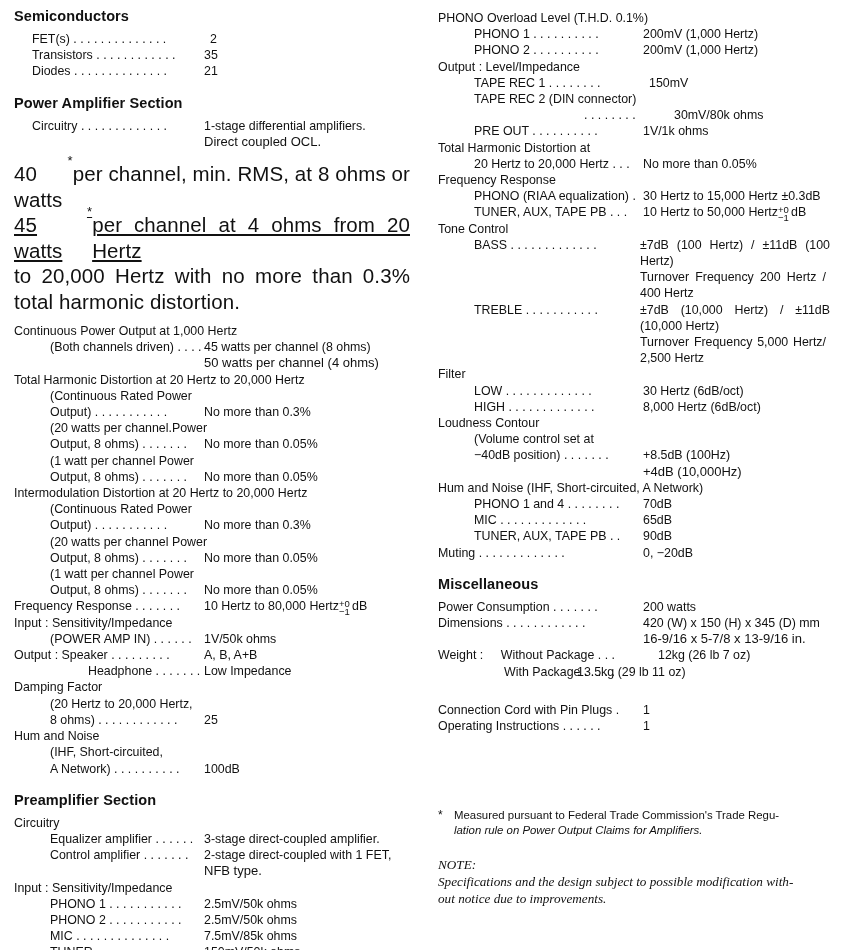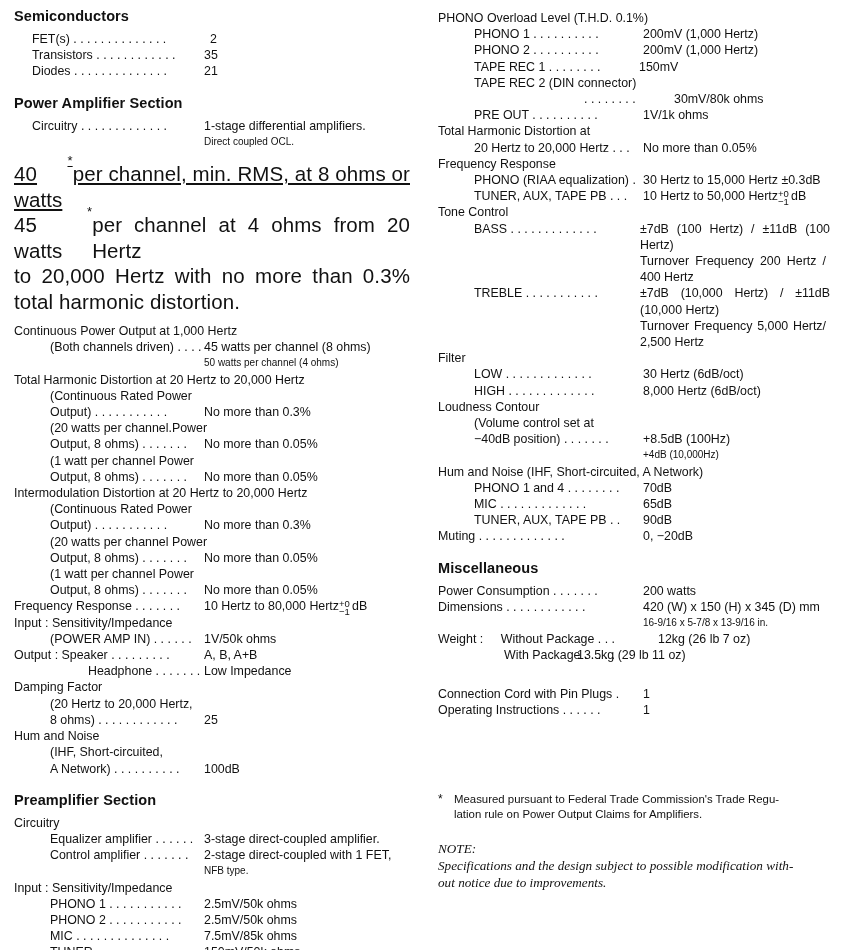"Output : Level/Impedance" div.plain { html: none -> <div>Output : Level/Impedance</div> }
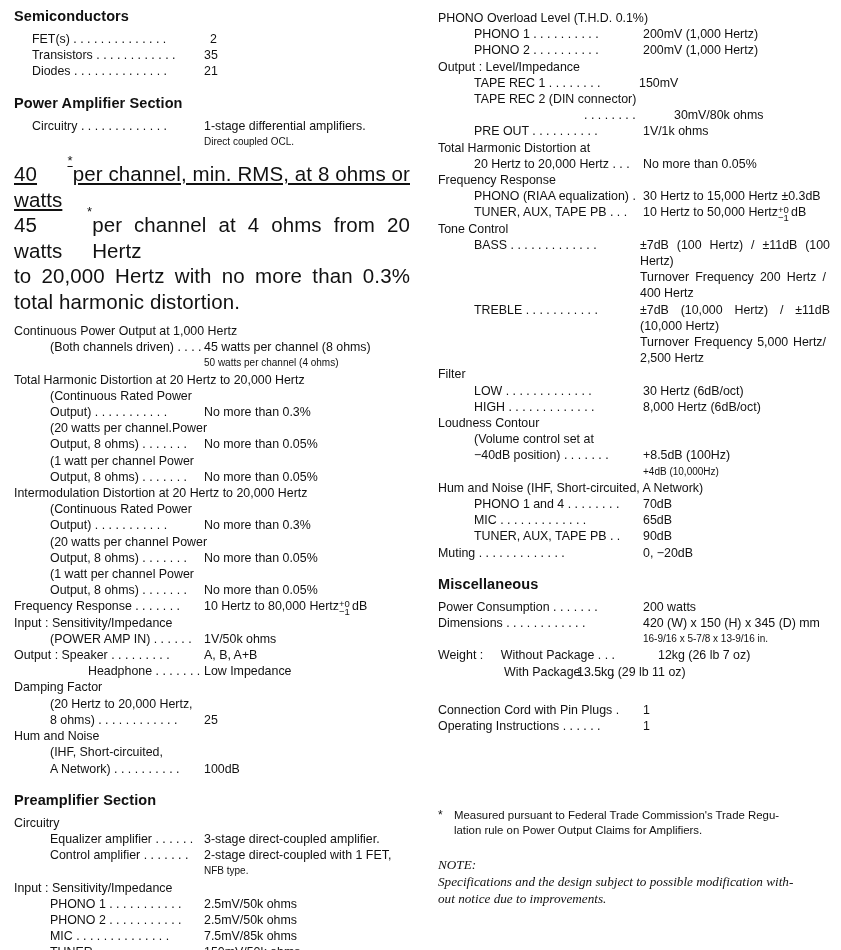"150mV" span.val { left: 201px -> 211px }
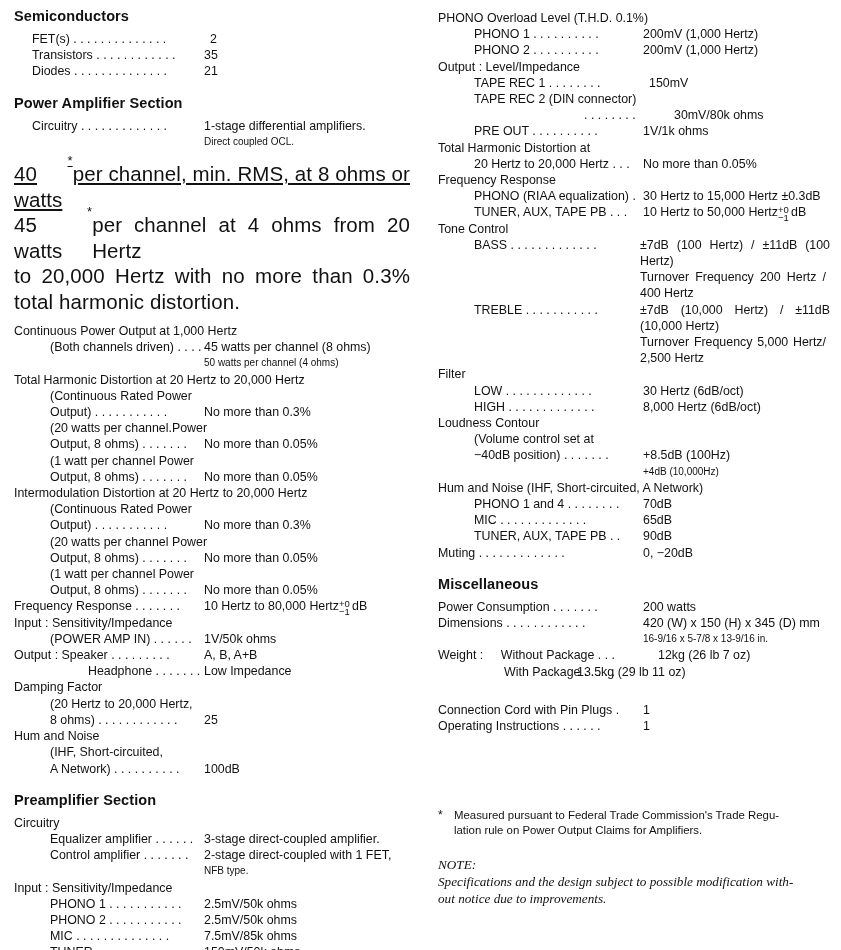"Direct coupled OCL." .valline { font-size: 10px -> 13px }
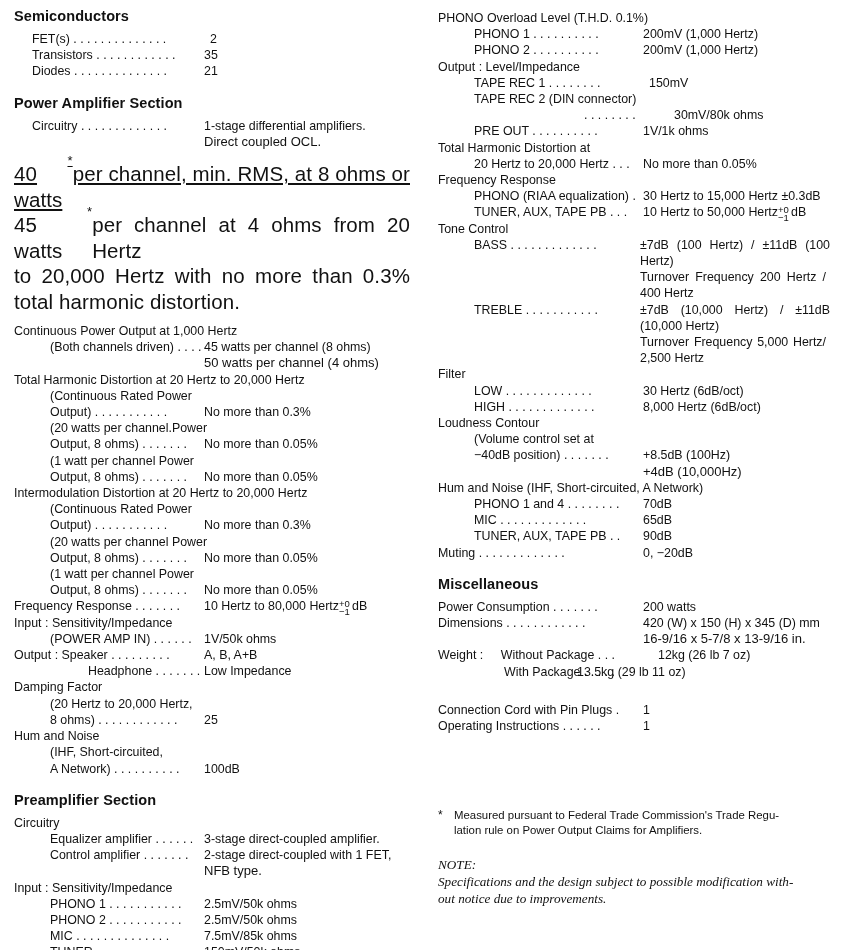"40 watts" div { text-decoration: underline -> none }
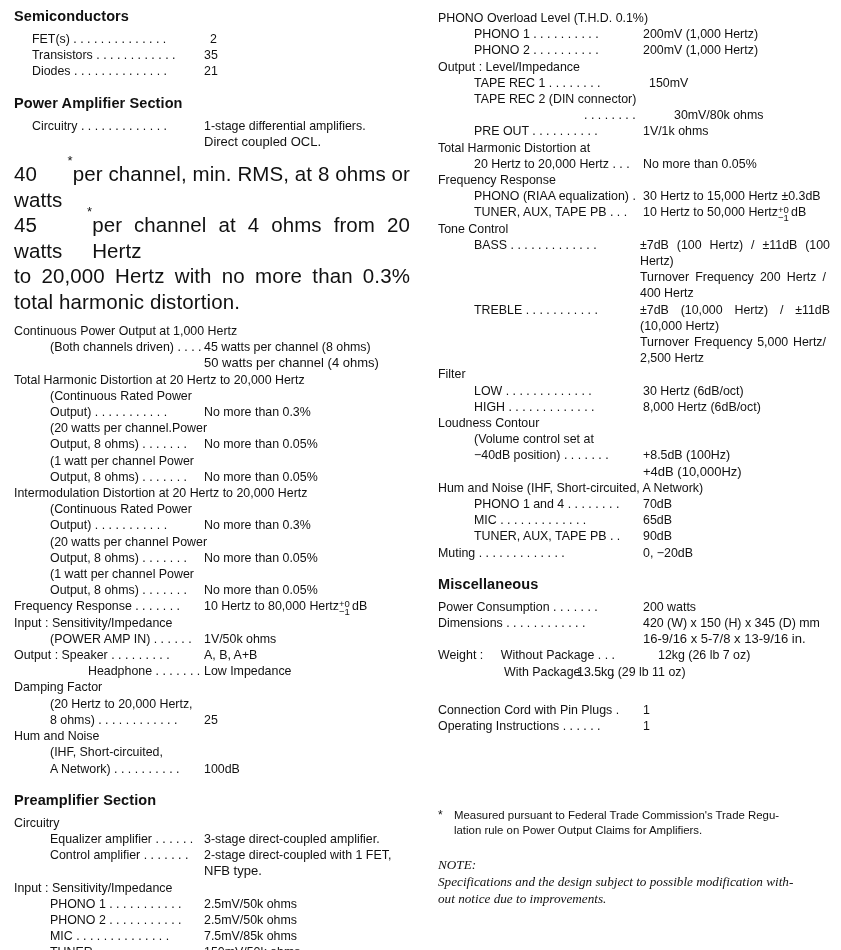"45 watts" div { text-decoration: none -> underline }
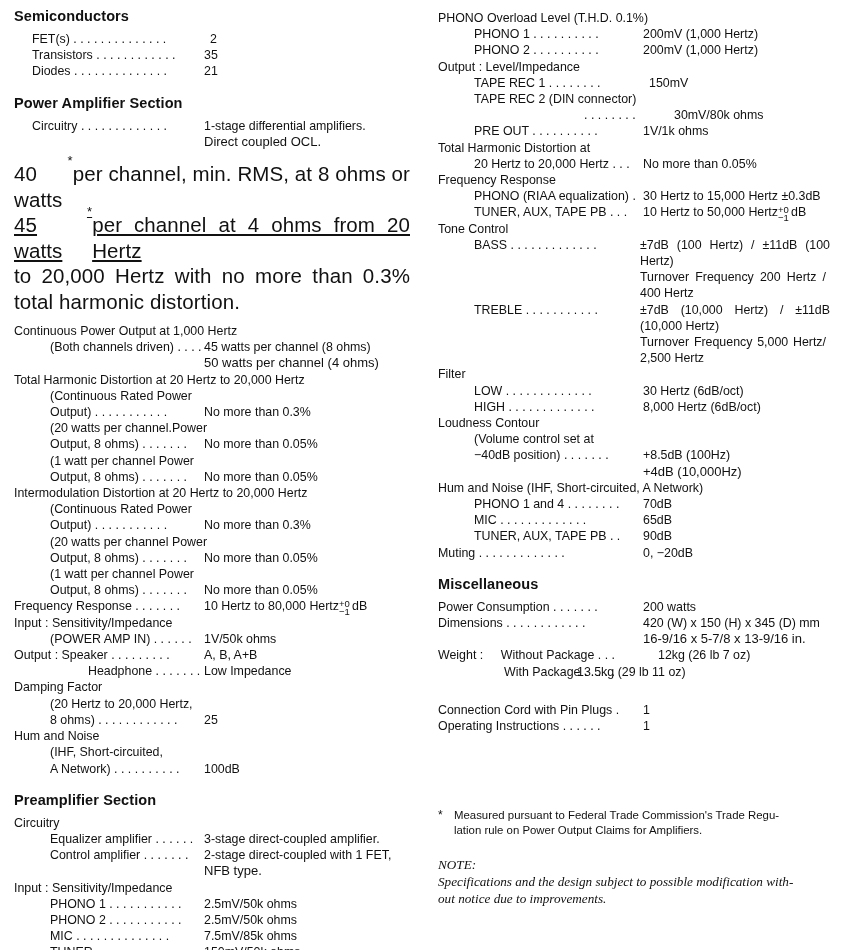"lation rule on Power Output" .footnote .ftext .l2 { font-style: none -> italic }
